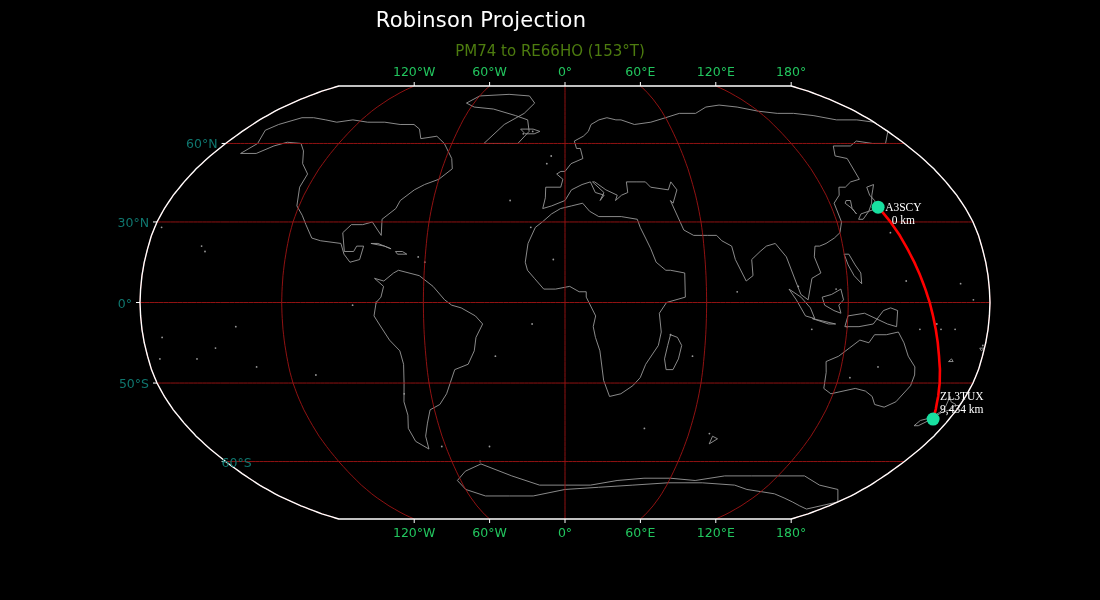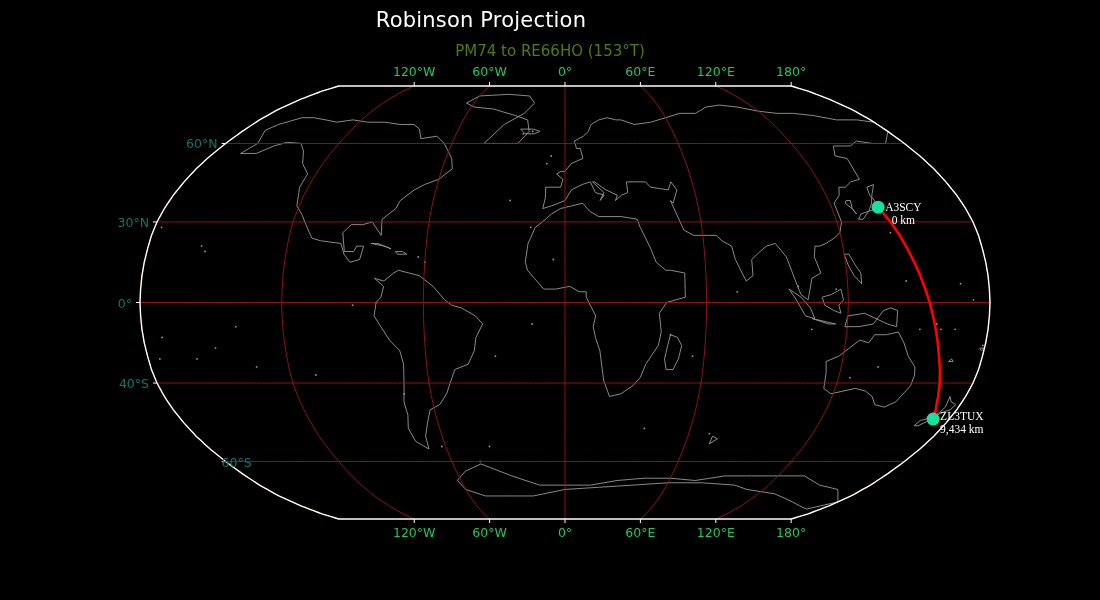"40°S" div.lat-label { text: 40 -> 50 }
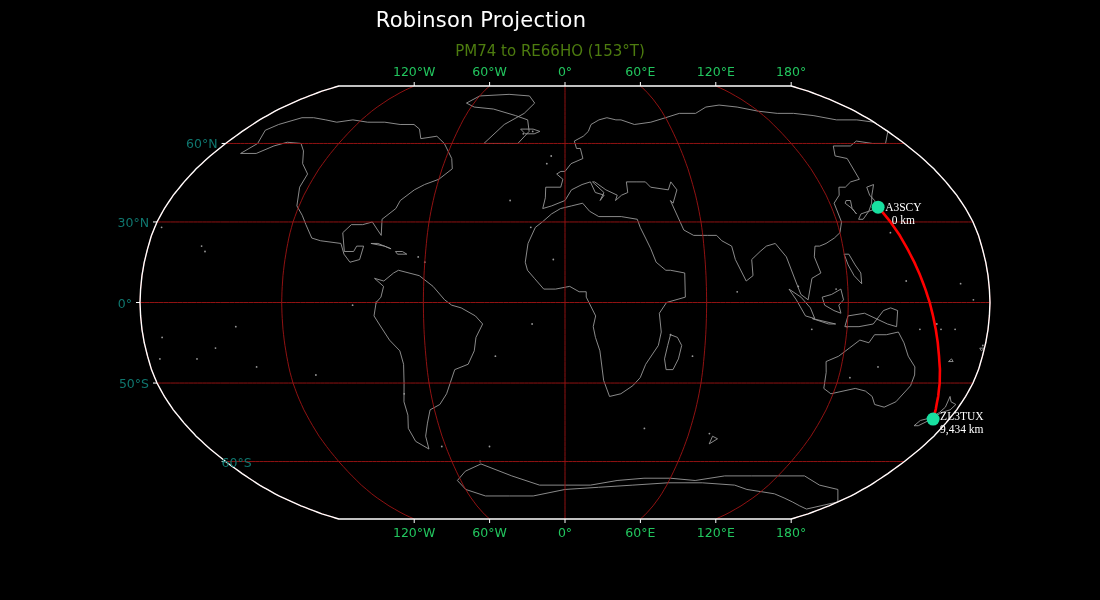"ZL3TUX" div.pt-label { top: 410px -> 390px }
